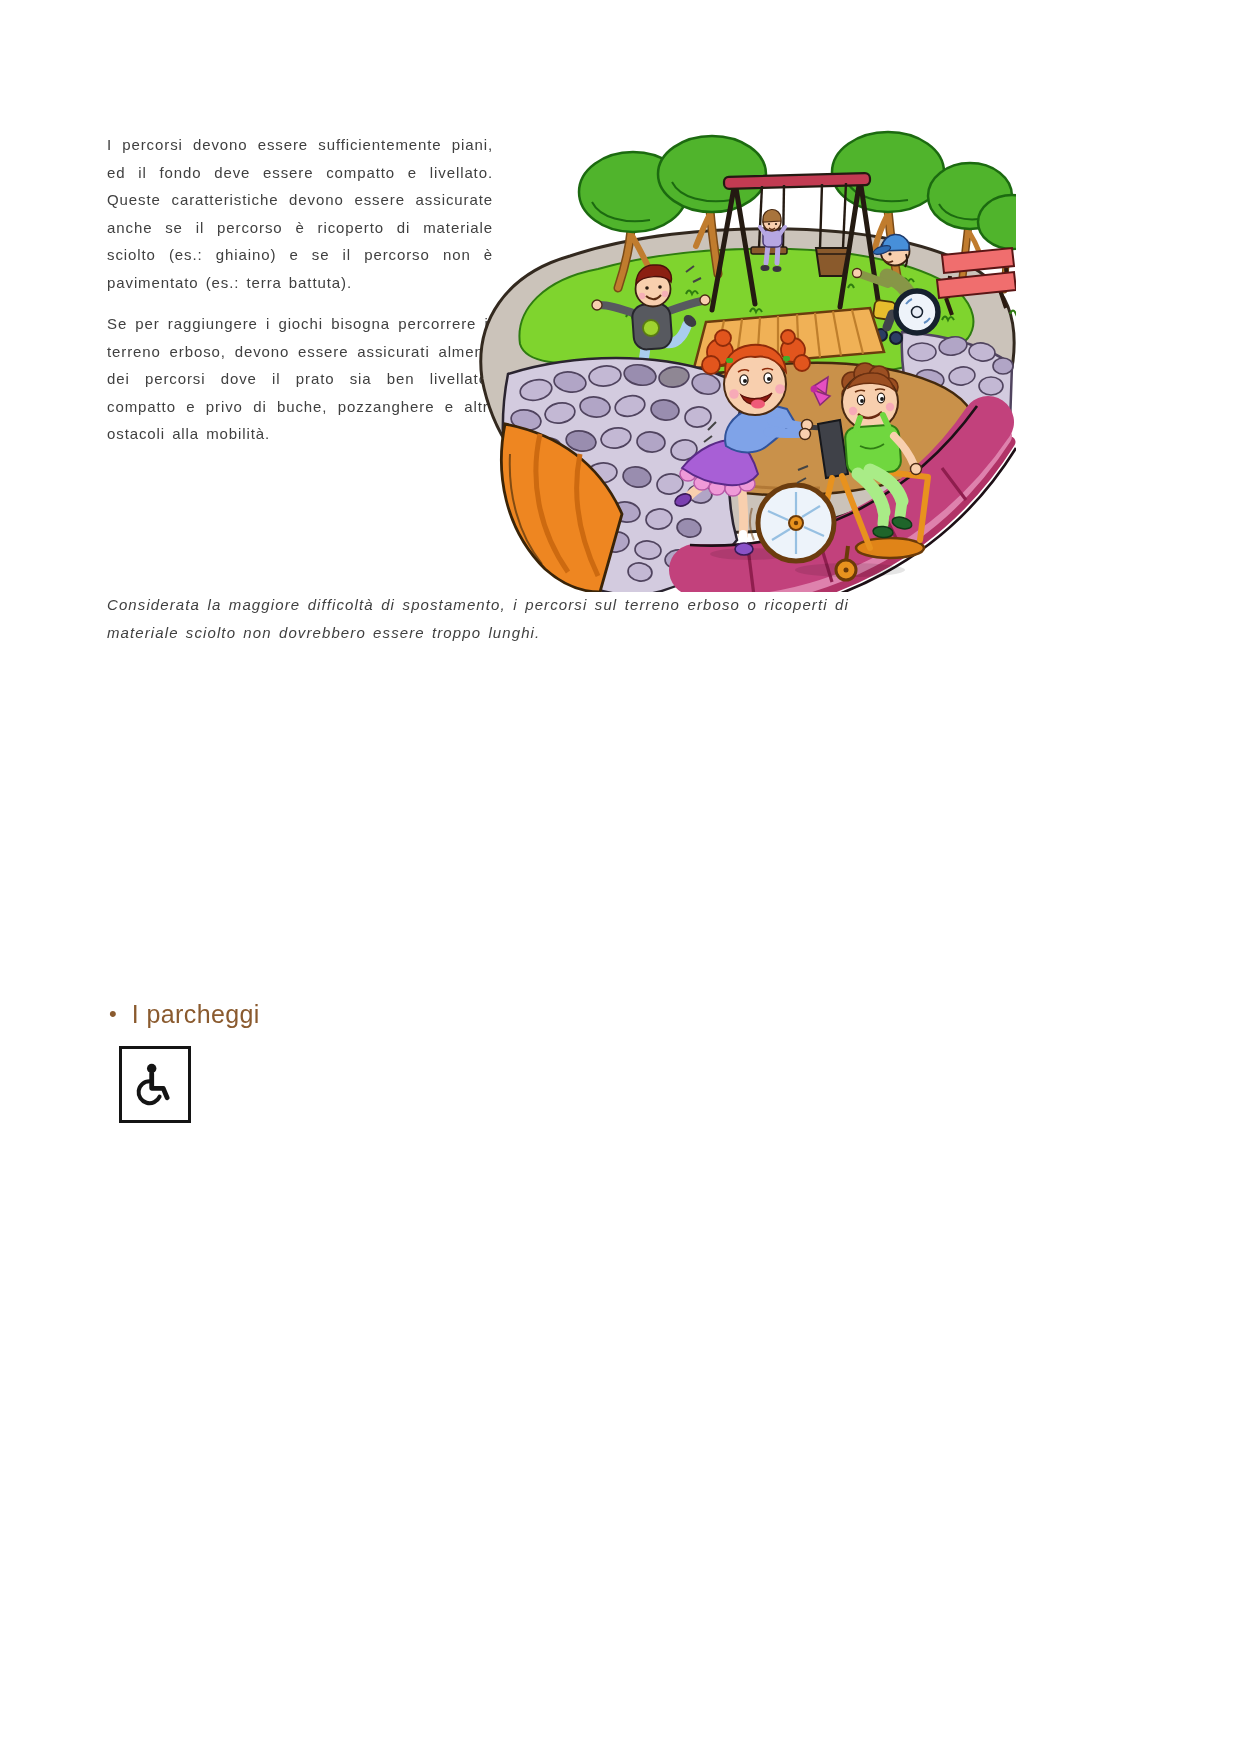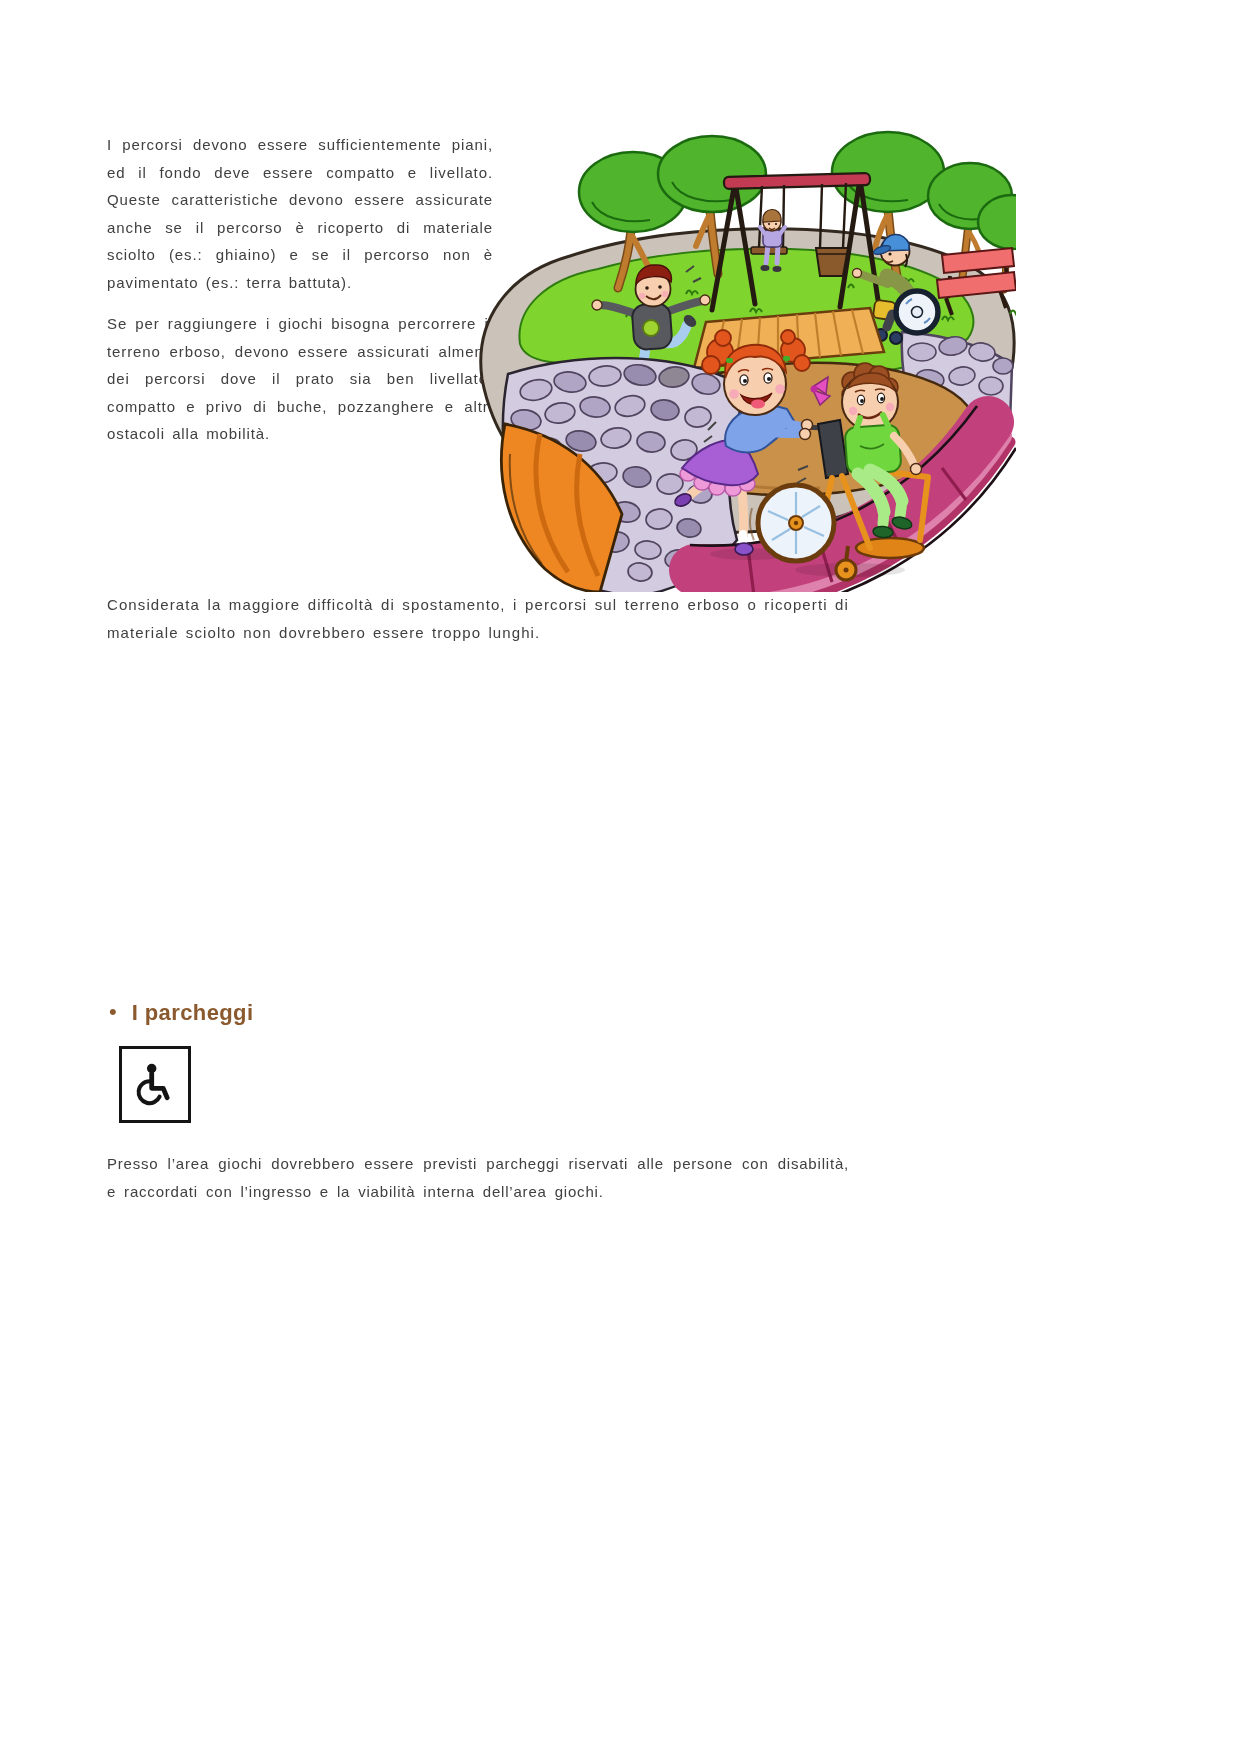"Considerata la maggiore difficoltà di" .col-wide .para { font-style: none -> italic }
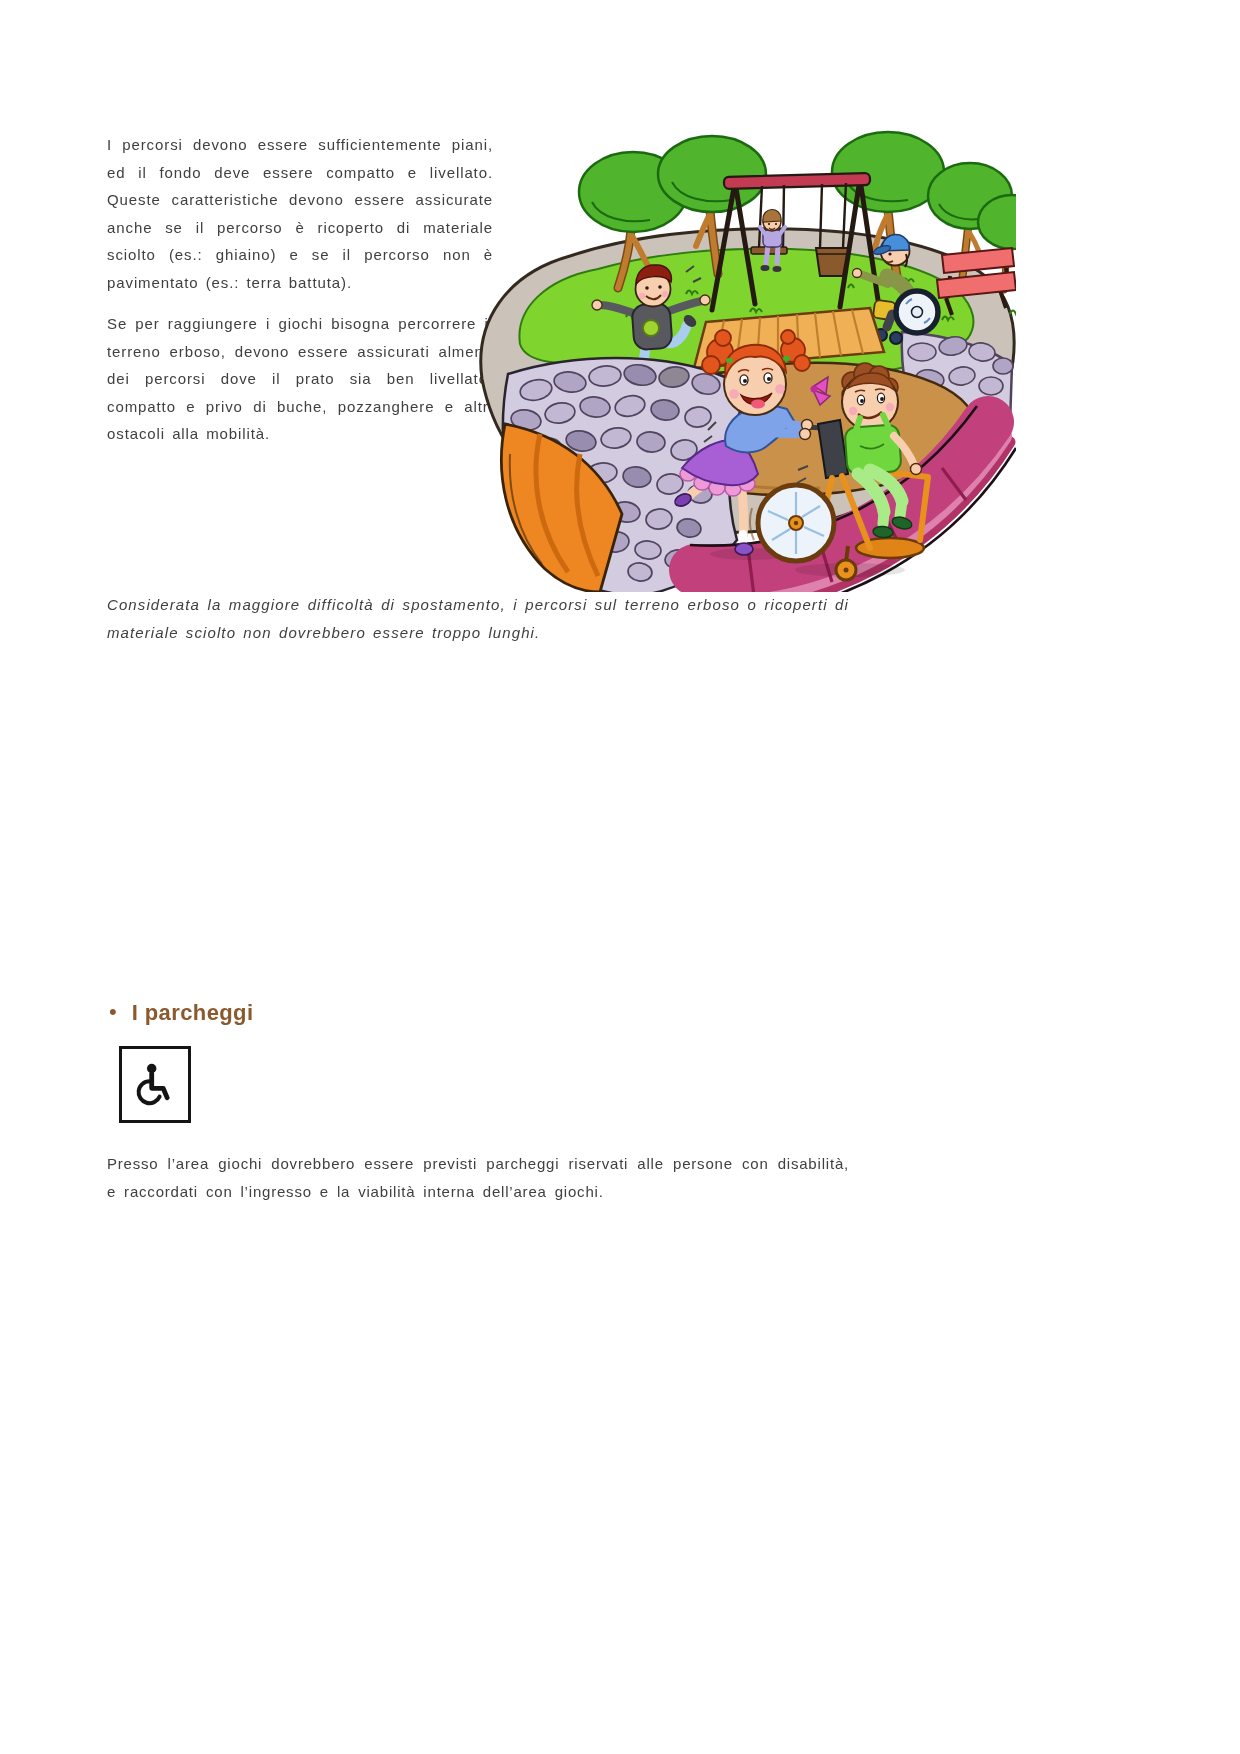"I parcheggi" .heading-text { font-size: 22px -> 25px; font-weight: bold -> normal }
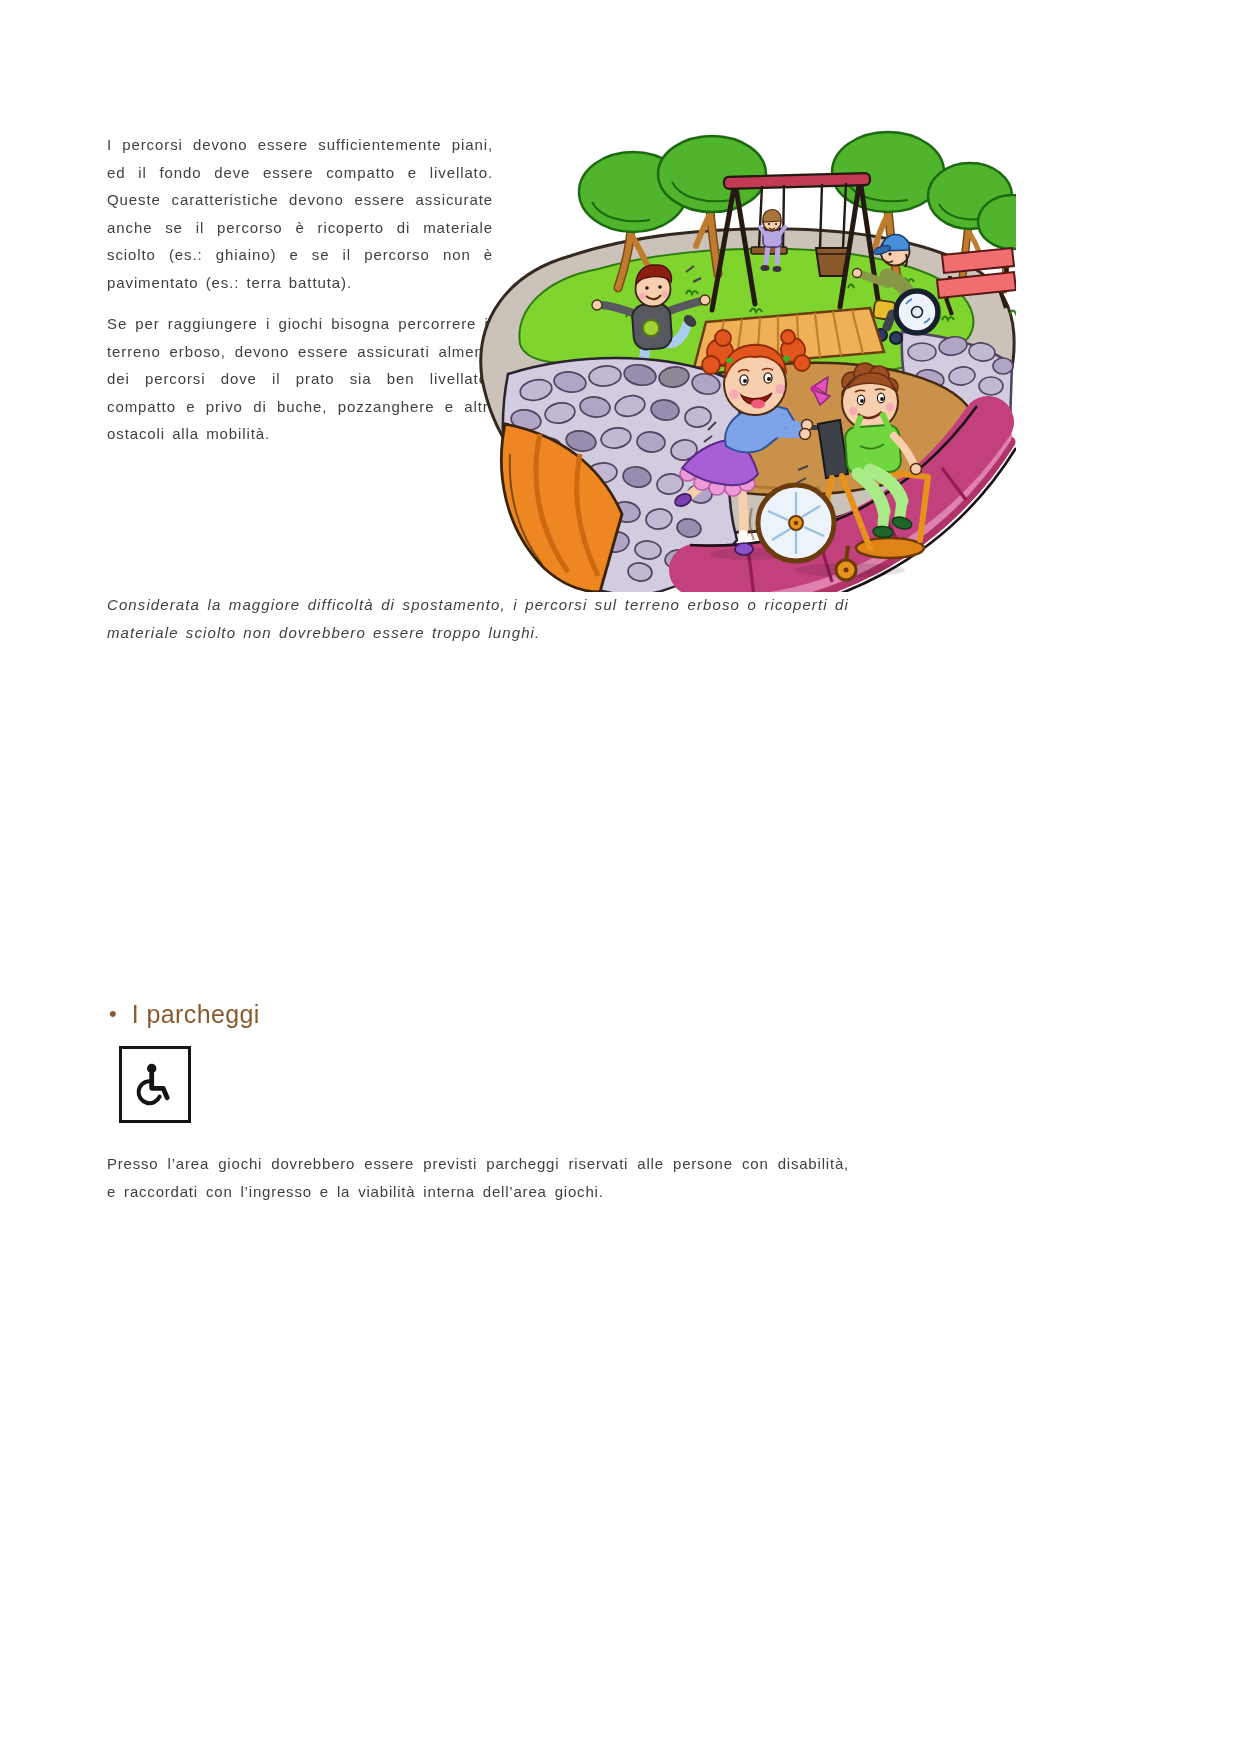"Presso l’area giochi dovrebbero essere" div.para-last { html: <div> <p>Presso l’area giochi dovrebbero essere previsti parcheggi riservati alle persone con disabilità, e raccordati con l’ingresso e la viabilità interna dell’area giochi.</p> </div> -> none }
